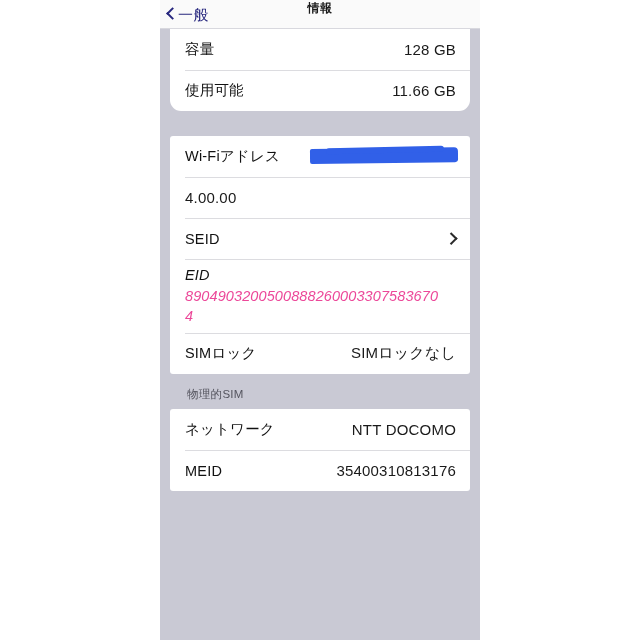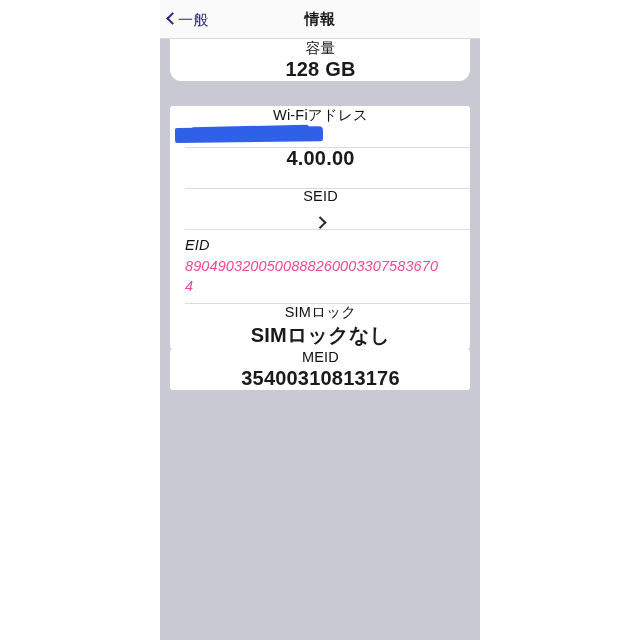"一般" .navbar { align-items: center -> none; height: 39px -> 29px }
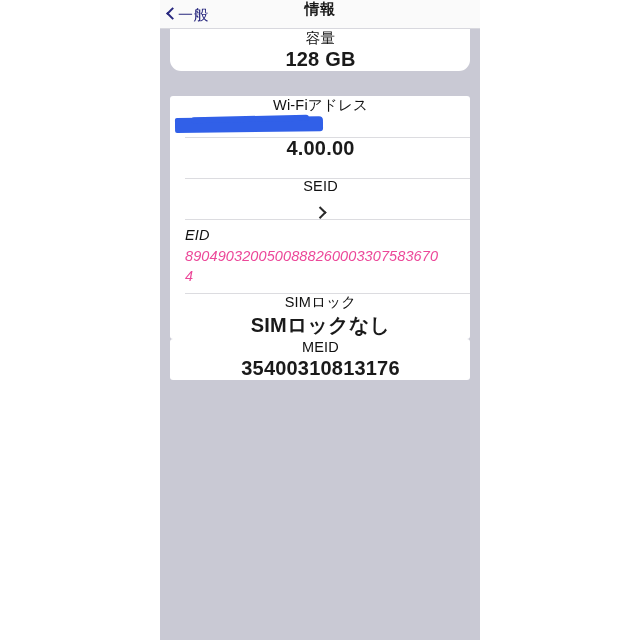"情報" .nav-title { font-size: 15px -> 12px }
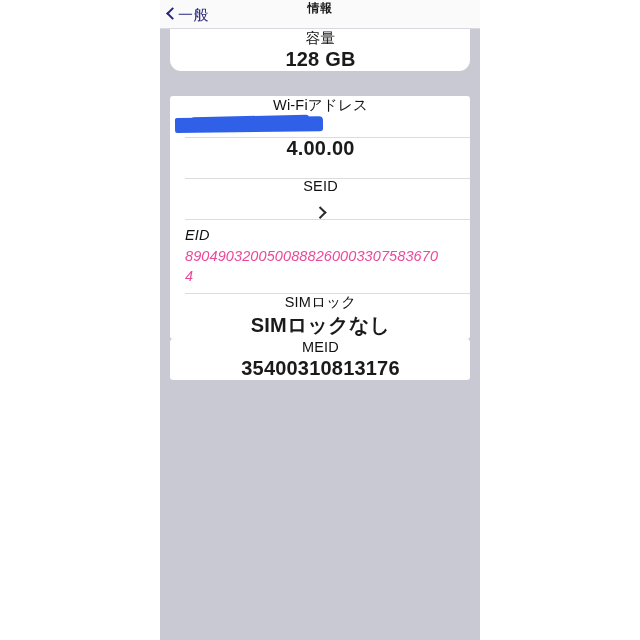"容量" .row { flex-direction: column -> none }
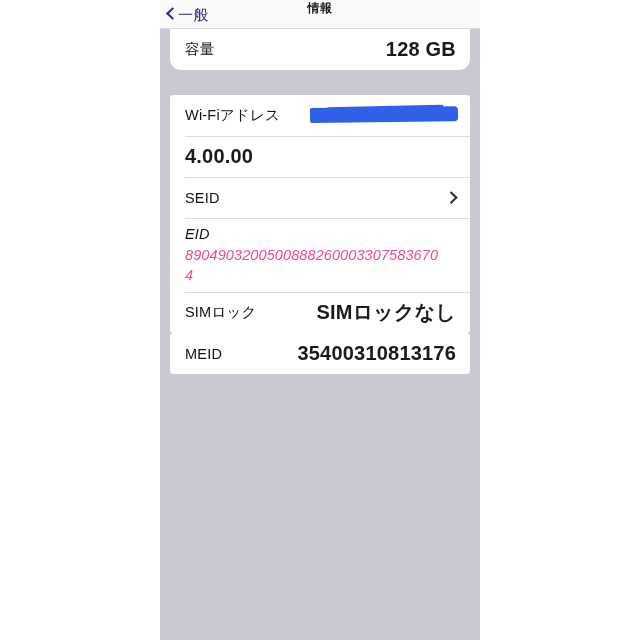"128 GB" .row-value { font-size: 20px -> 15px; font-weight: bold -> none }
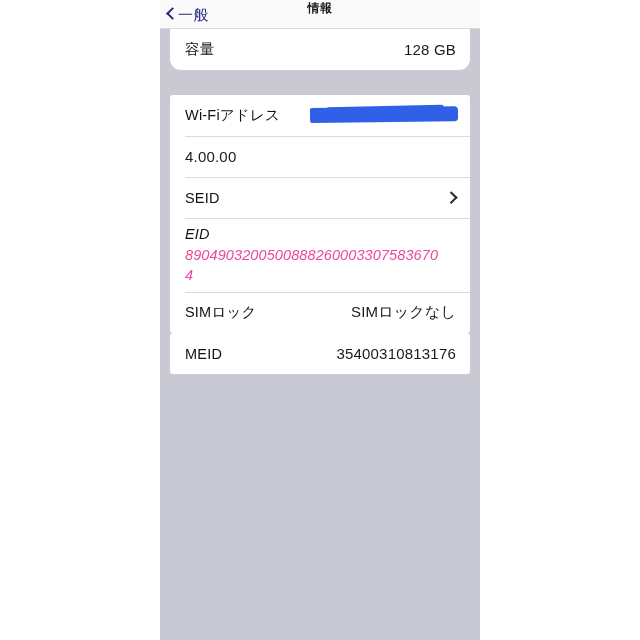"使用可能" div.row { html: none -> <div> <span>使用可能</span> <span>11.66 GB</span> </div> }
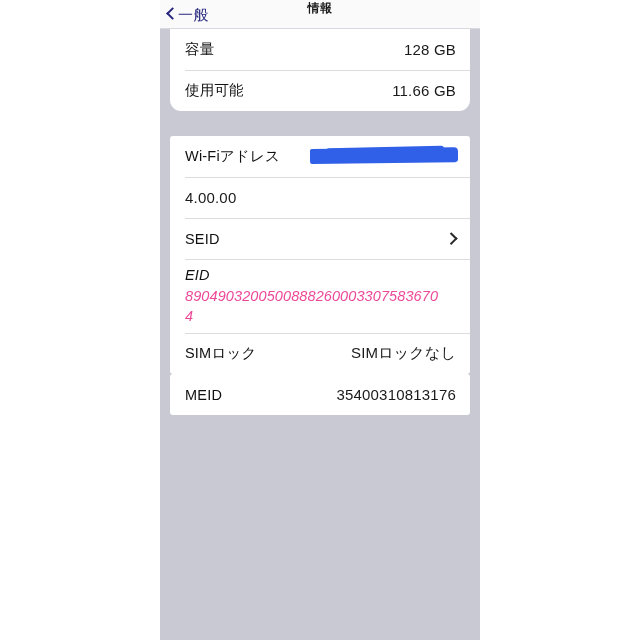"物理的SIM" div.section-header { html: none -> <div>物理的SIM</div> }
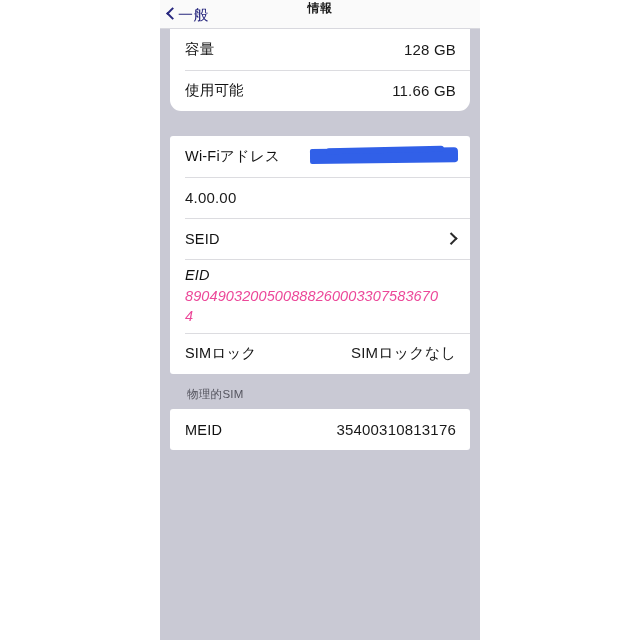"ネットワーク" div.row { html: none -> <div> <span>ネットワーク</span> <span>NTT DOCOMO</span> </div> }
